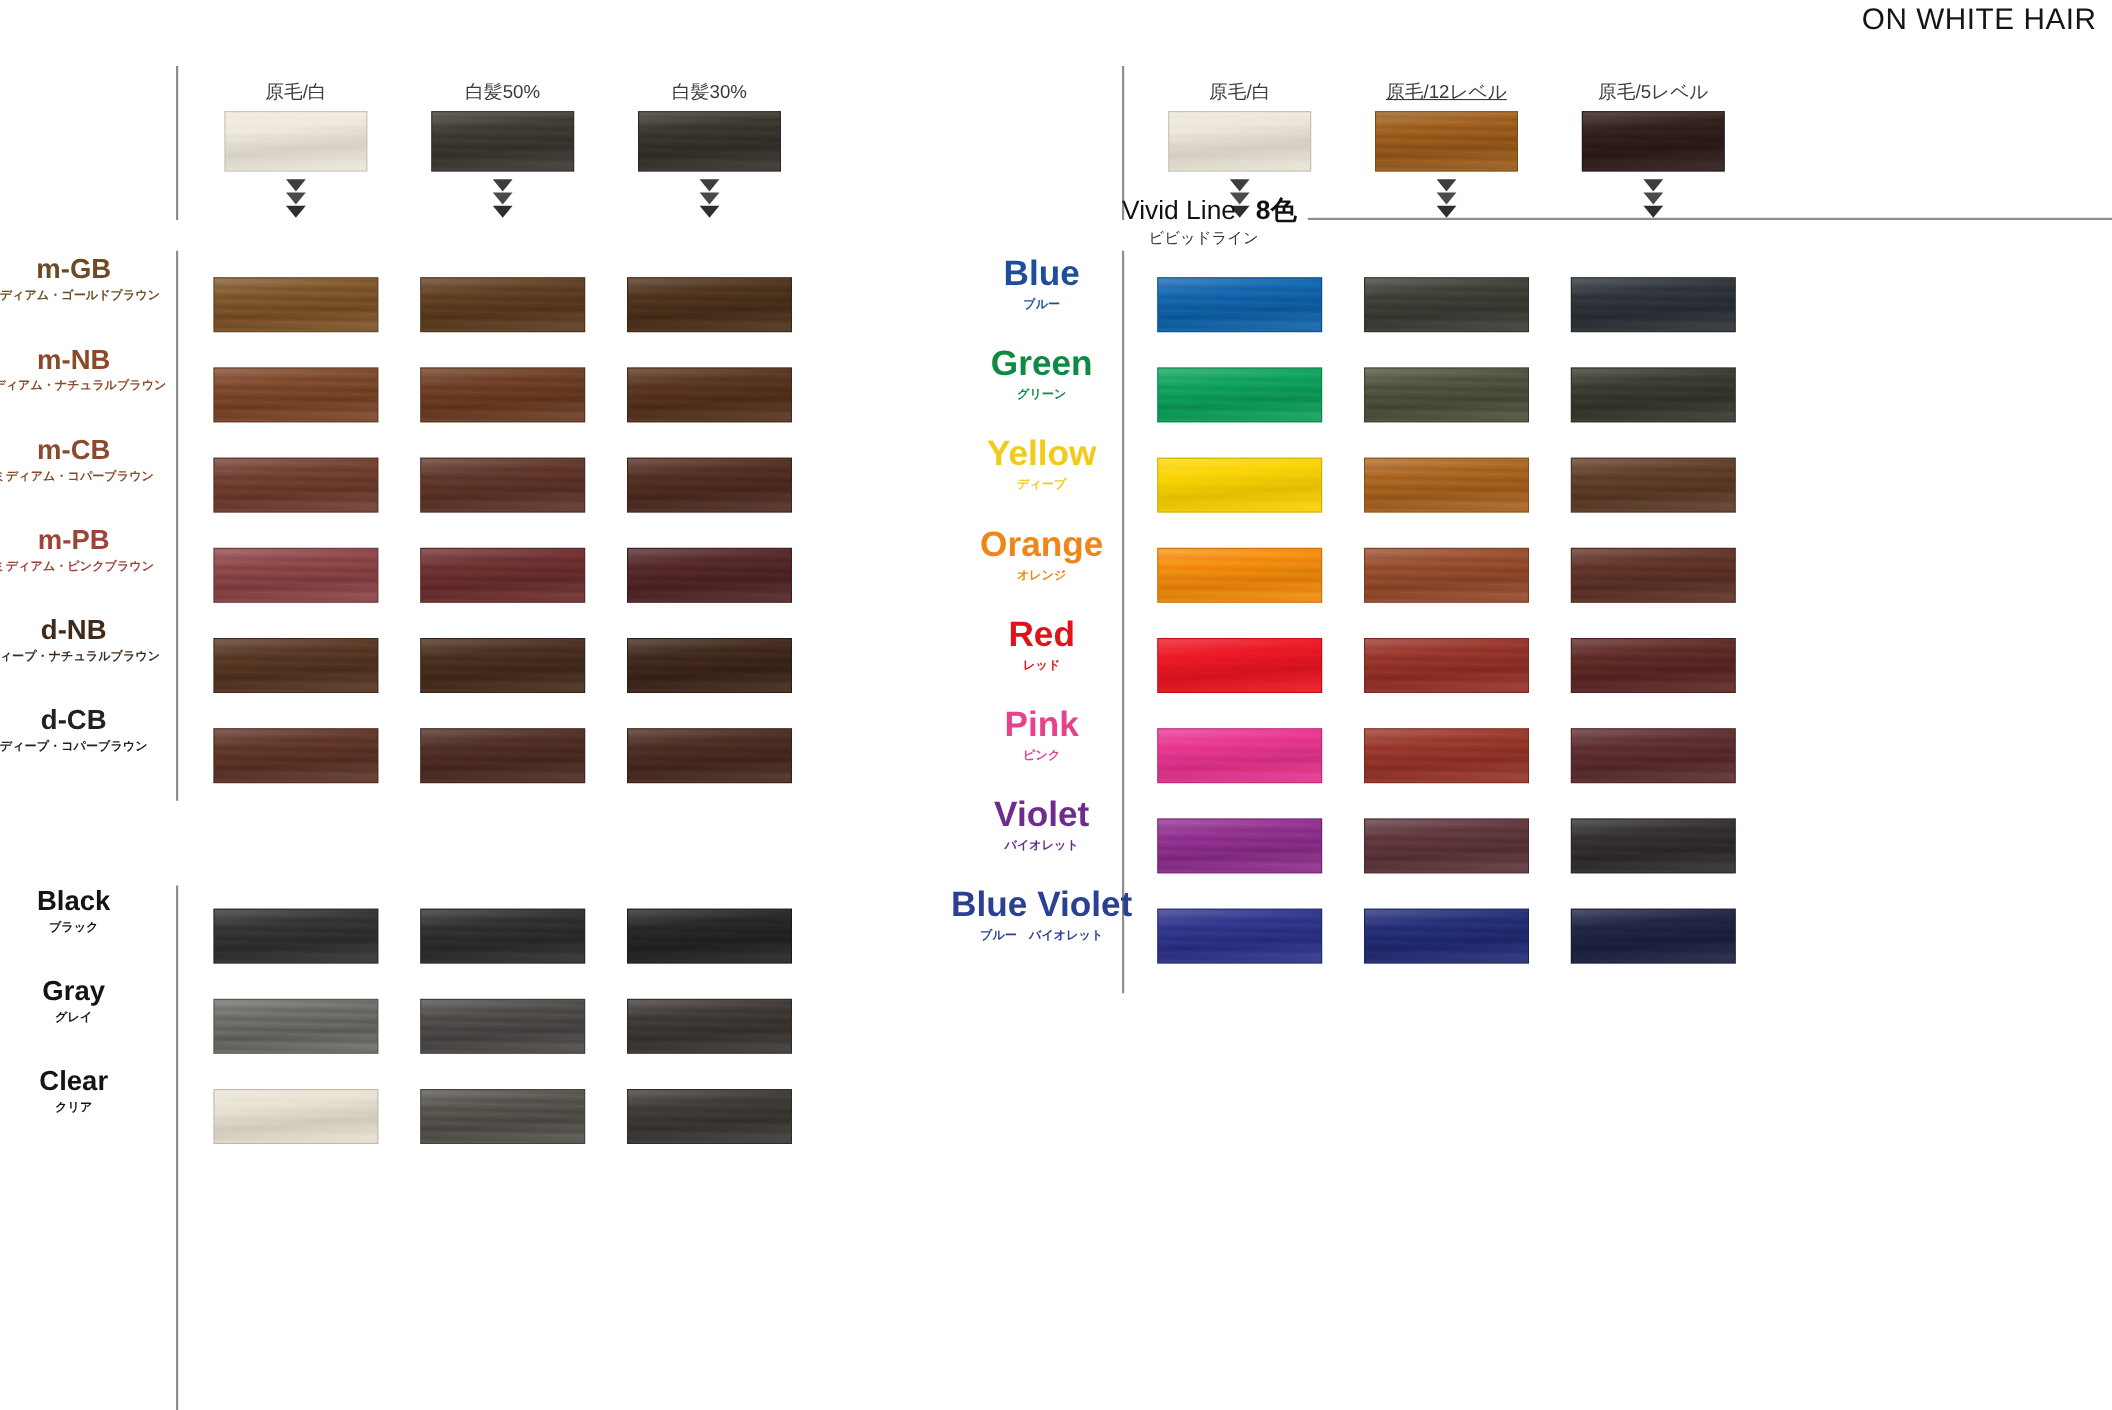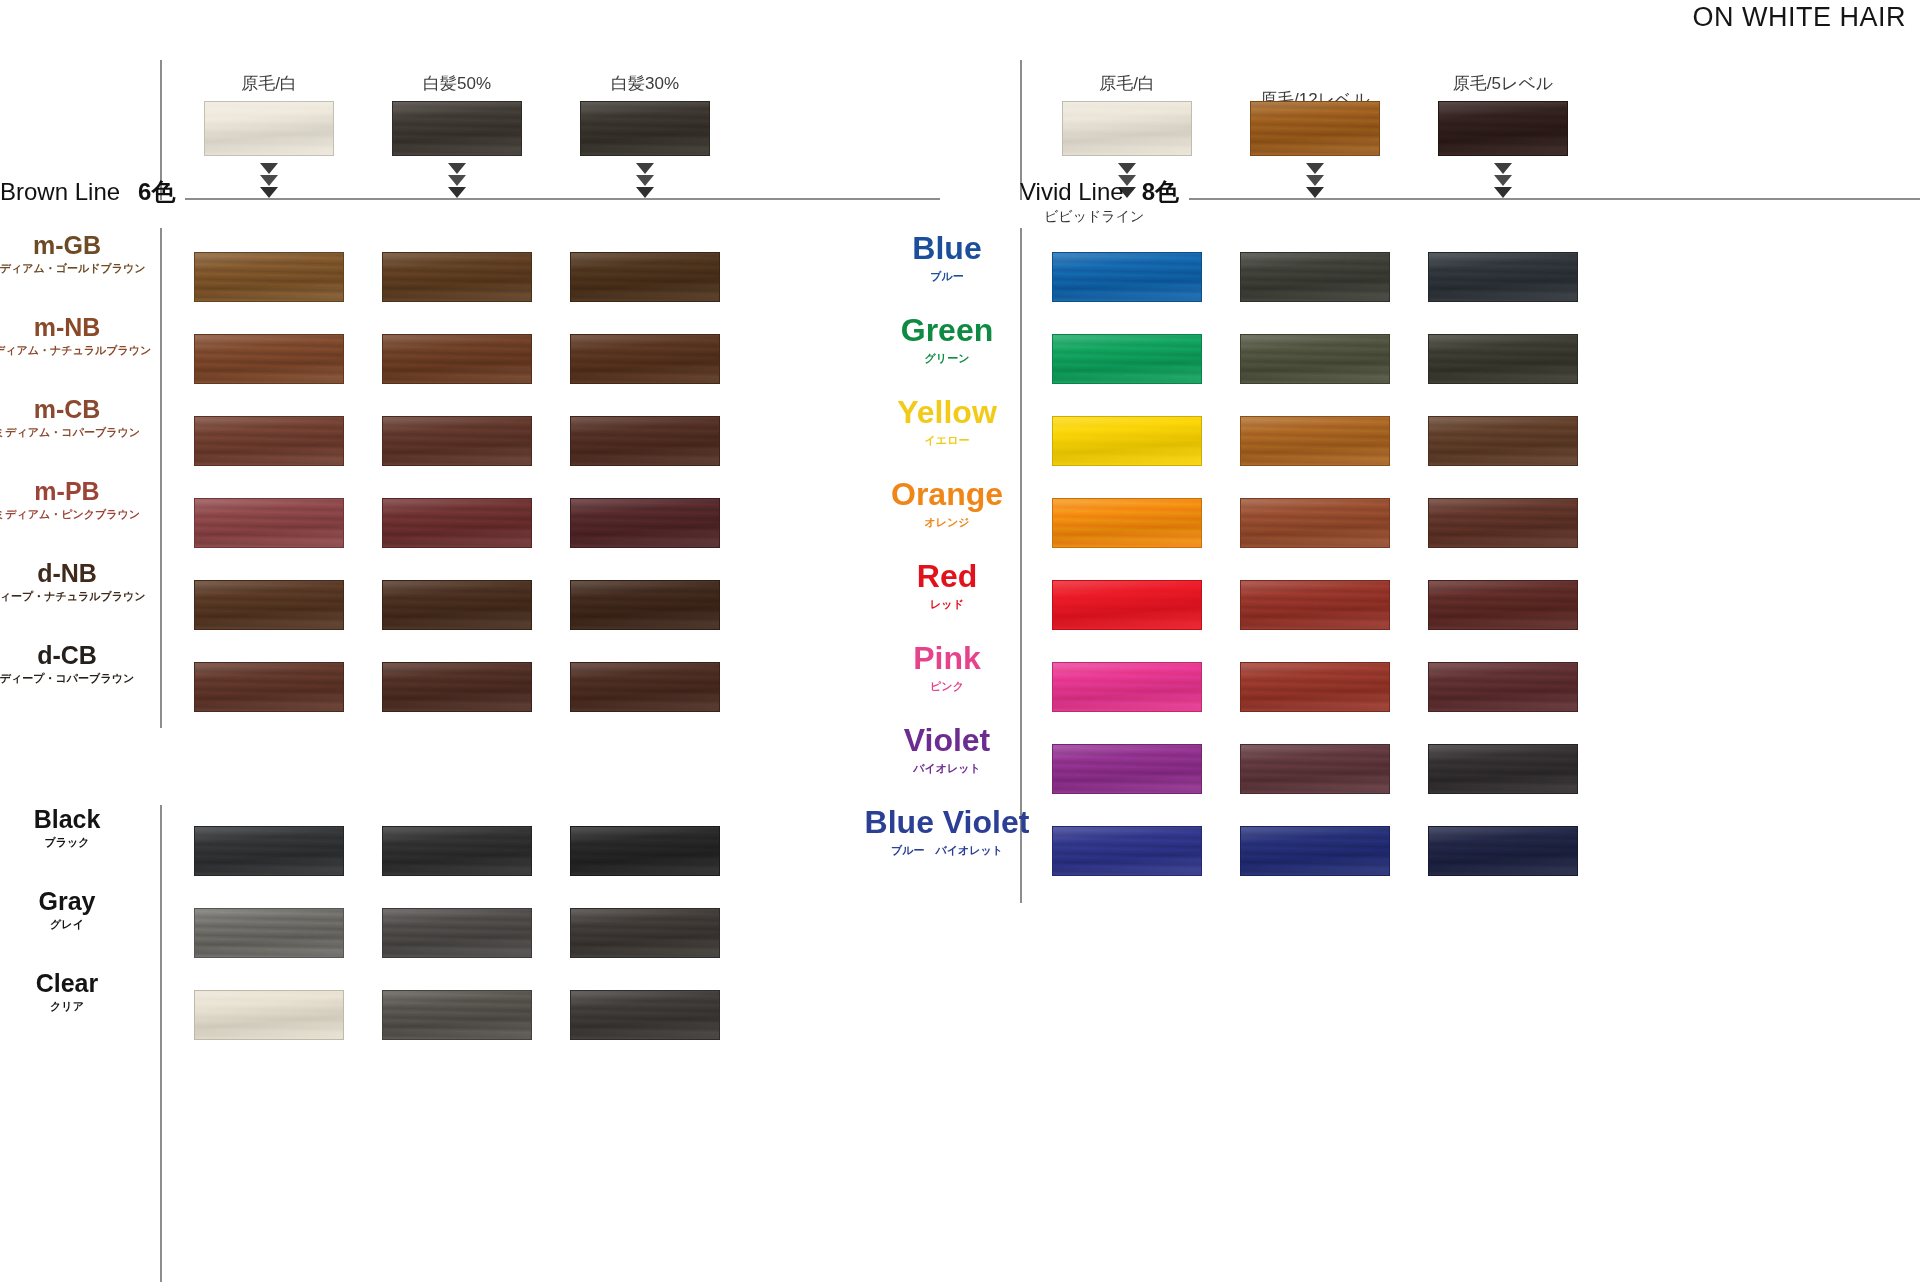"原毛/12レベル" div.col-head { text-decoration: none -> underline; top: 88px -> 72px }
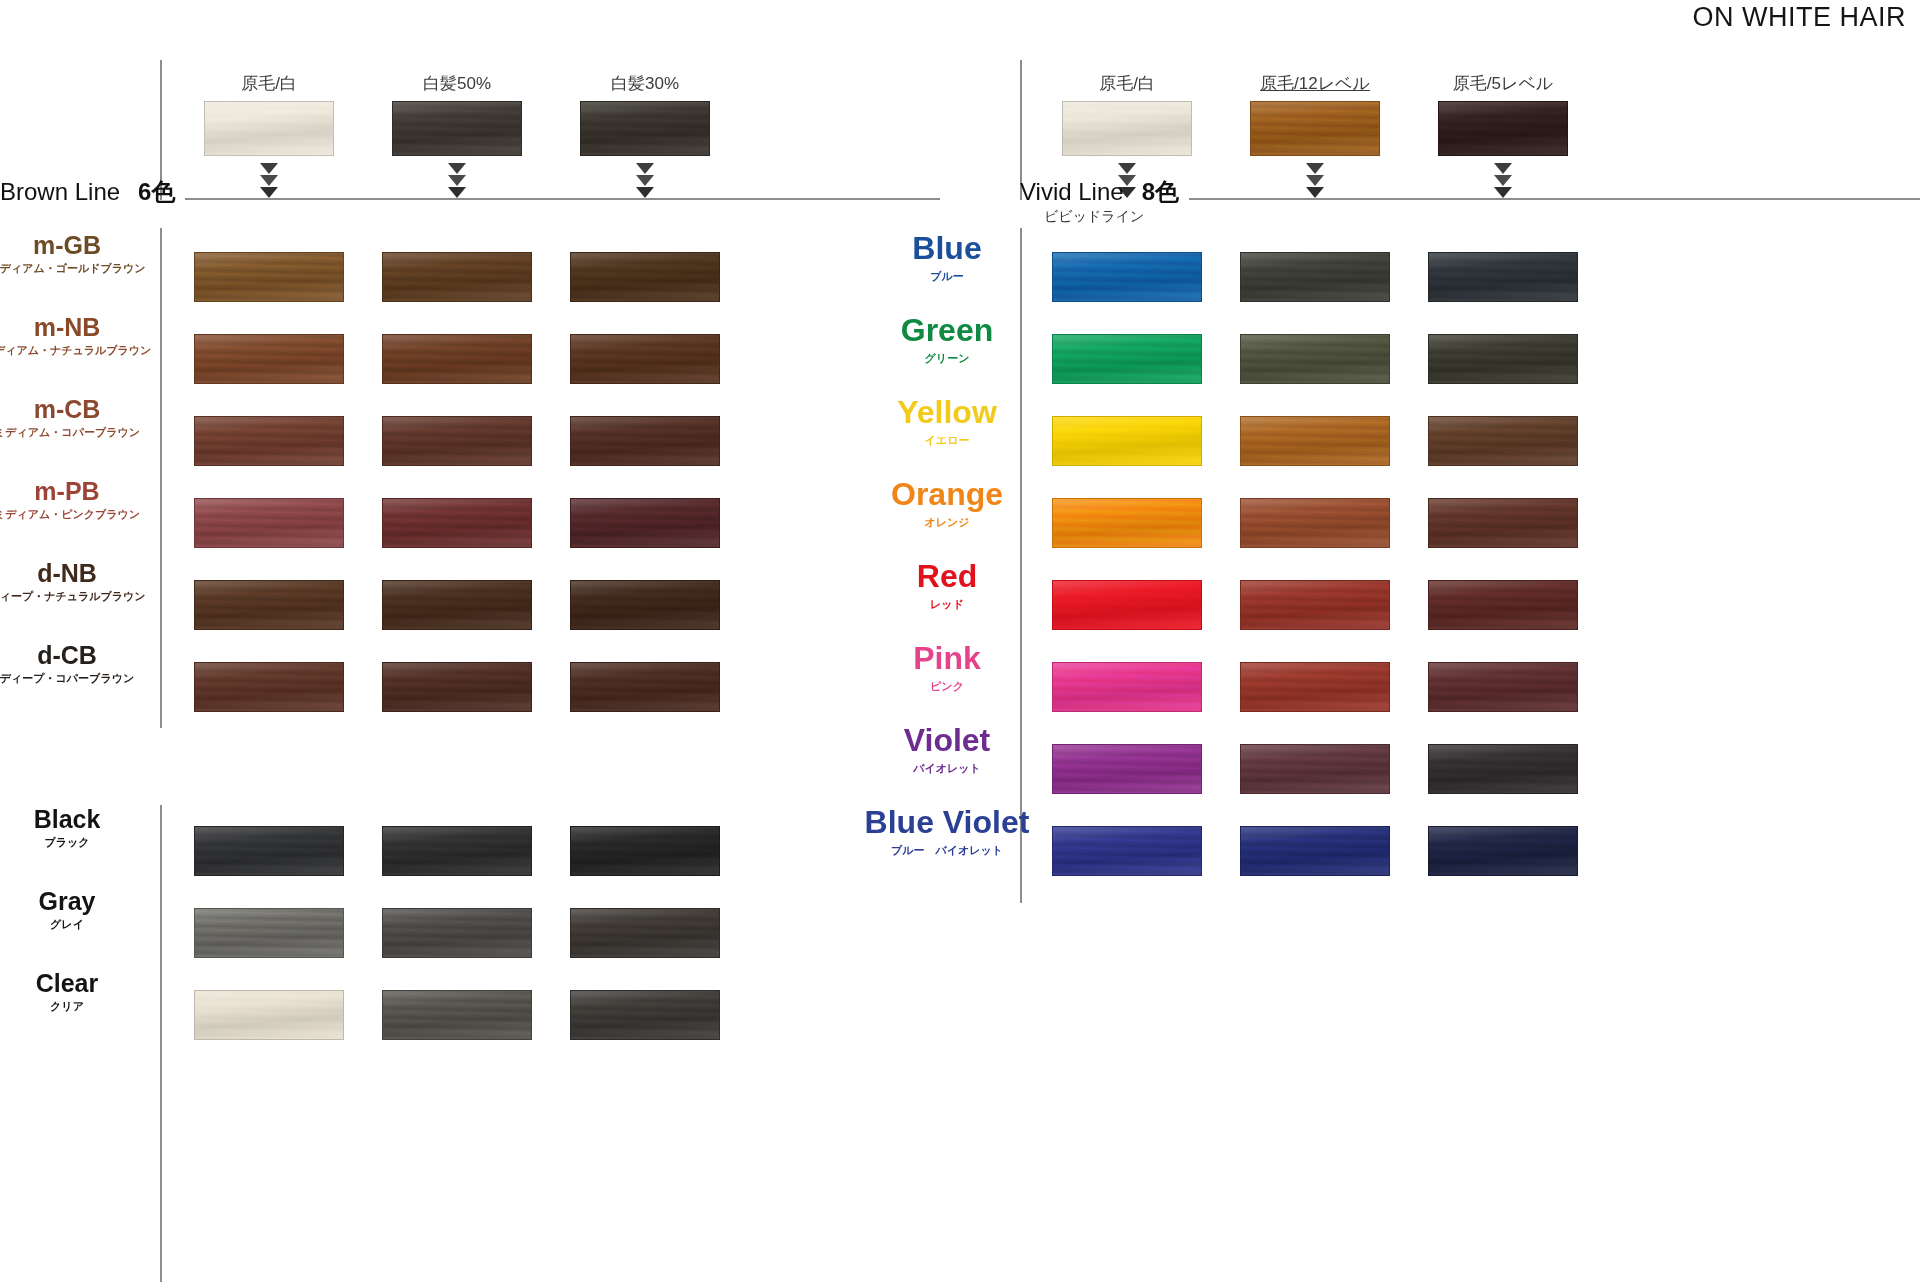"Brown Line" div.sh-row { html: <div> <div>Brown Line</div> <div>6色</div> <div></div> </div> -> none }
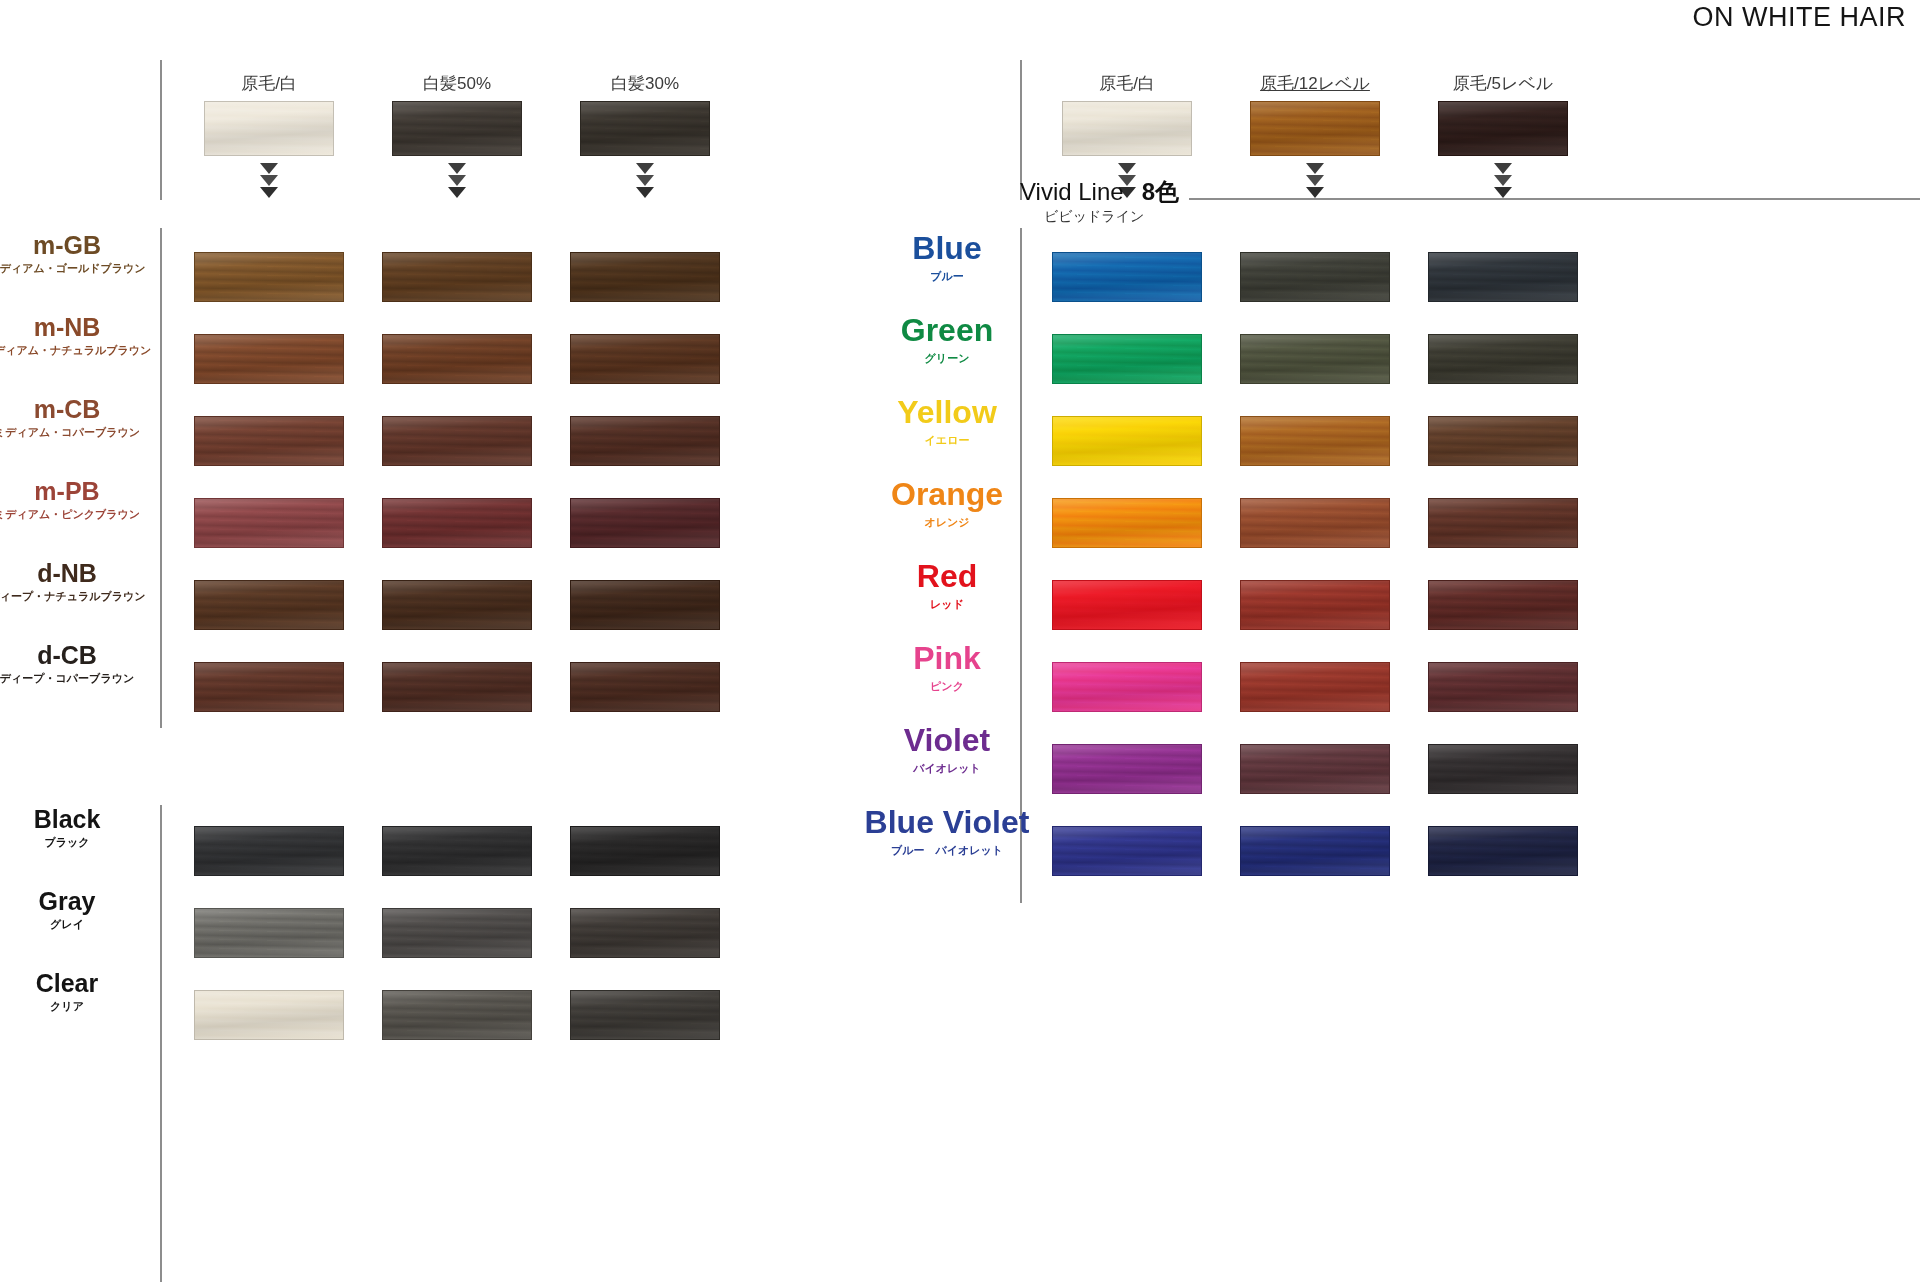"イエロー" div.sn-jp { text: イエロー -> ディープ }
